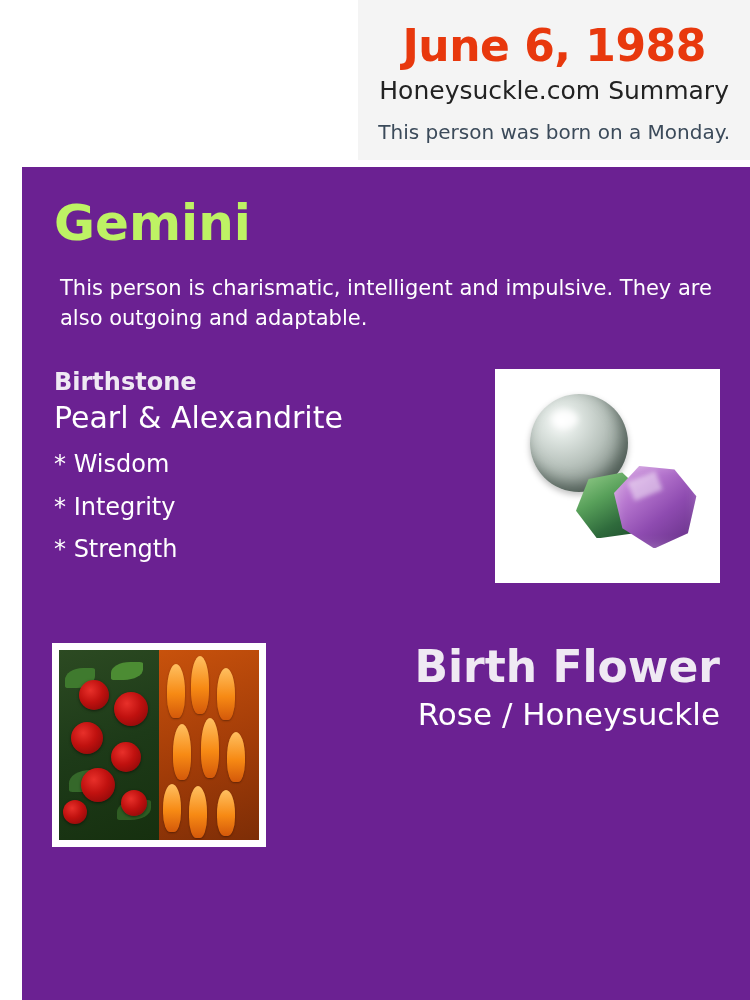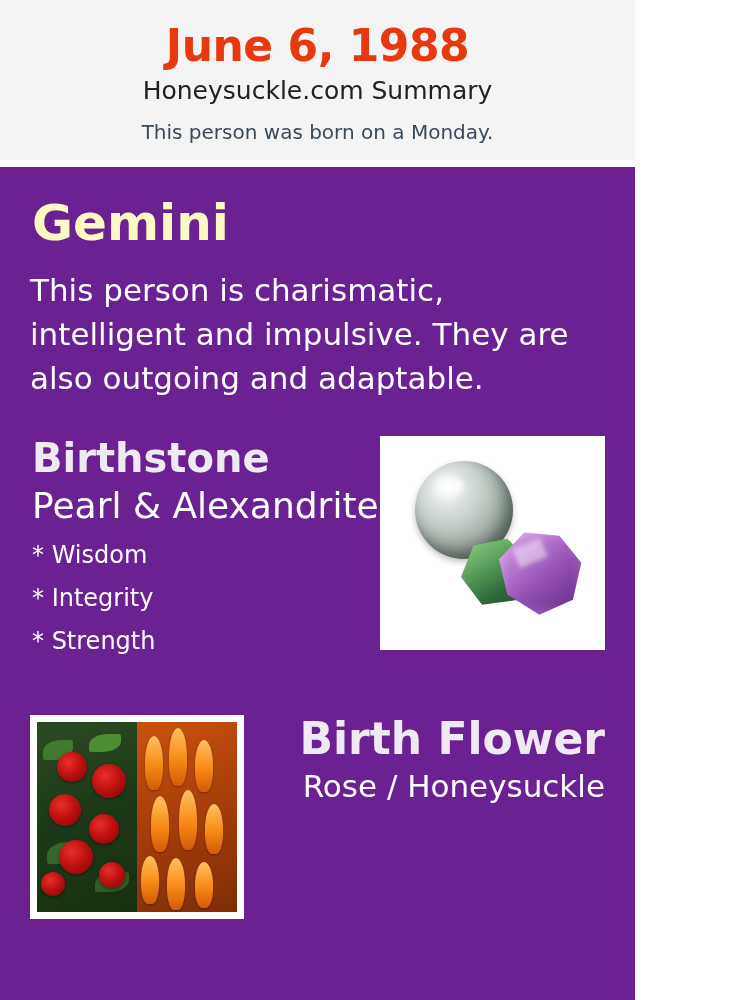"June 6, 1988" .page { align-items: none -> flex-end; width: 635px -> 750px }
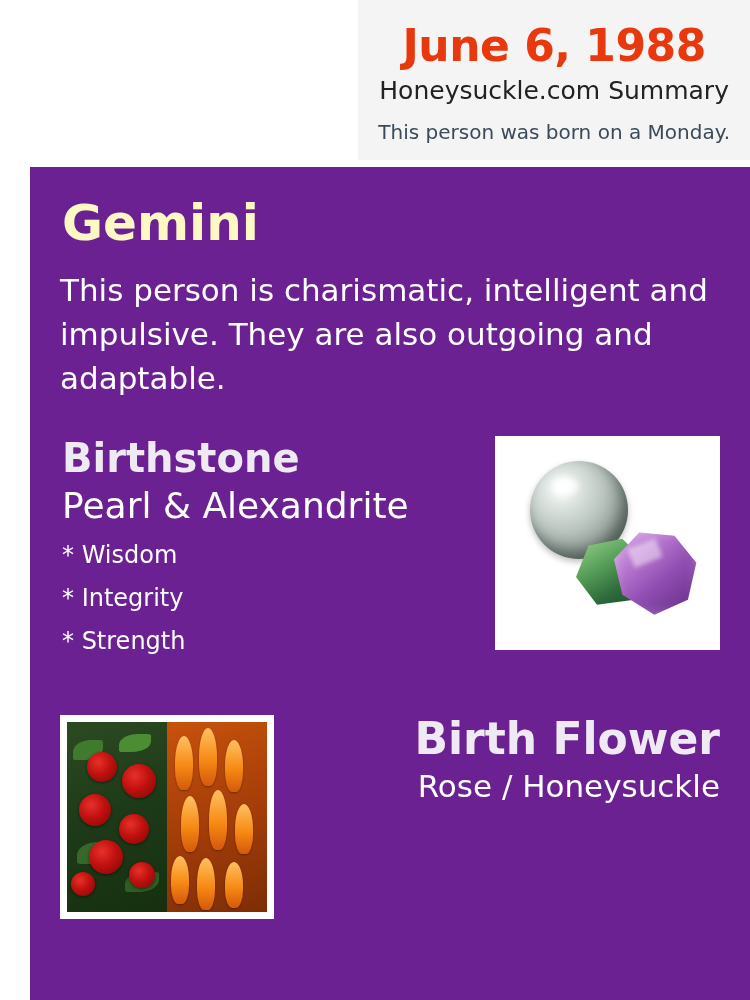"Gemini" .sign-title { color: #fef9c3 -> #bef264; margin: 4px 0 18px 2px -> 4px 0 24px 2px }
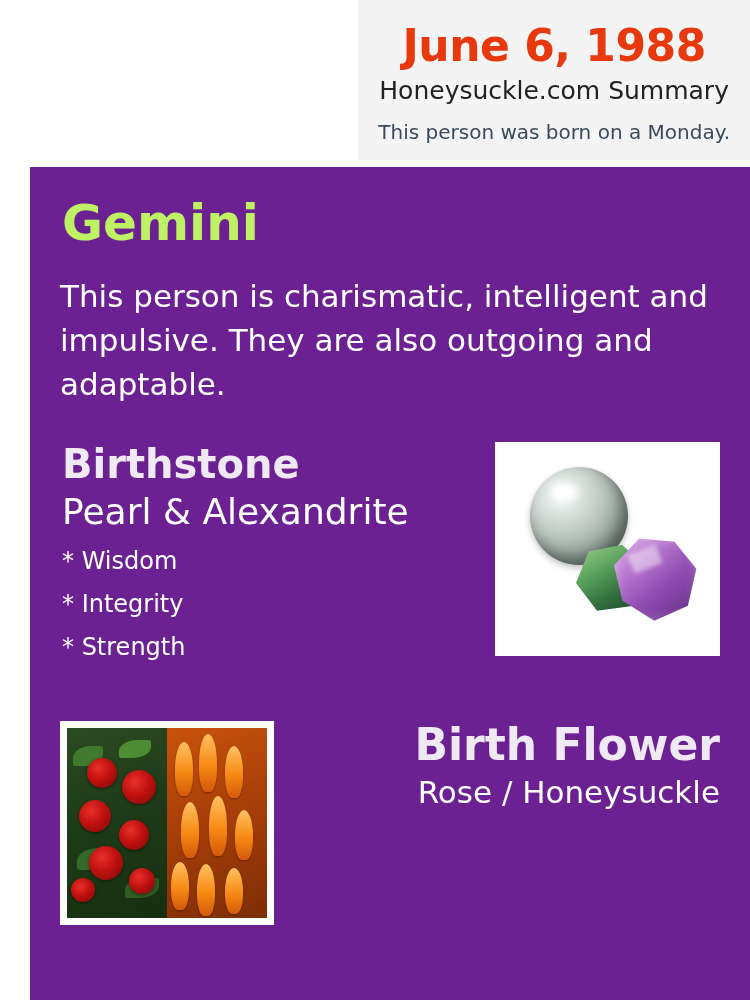"This person is charismatic, intelligent" .sign-desc { font-size: 31px -> 21px; margin-left: 0 -> 8px }
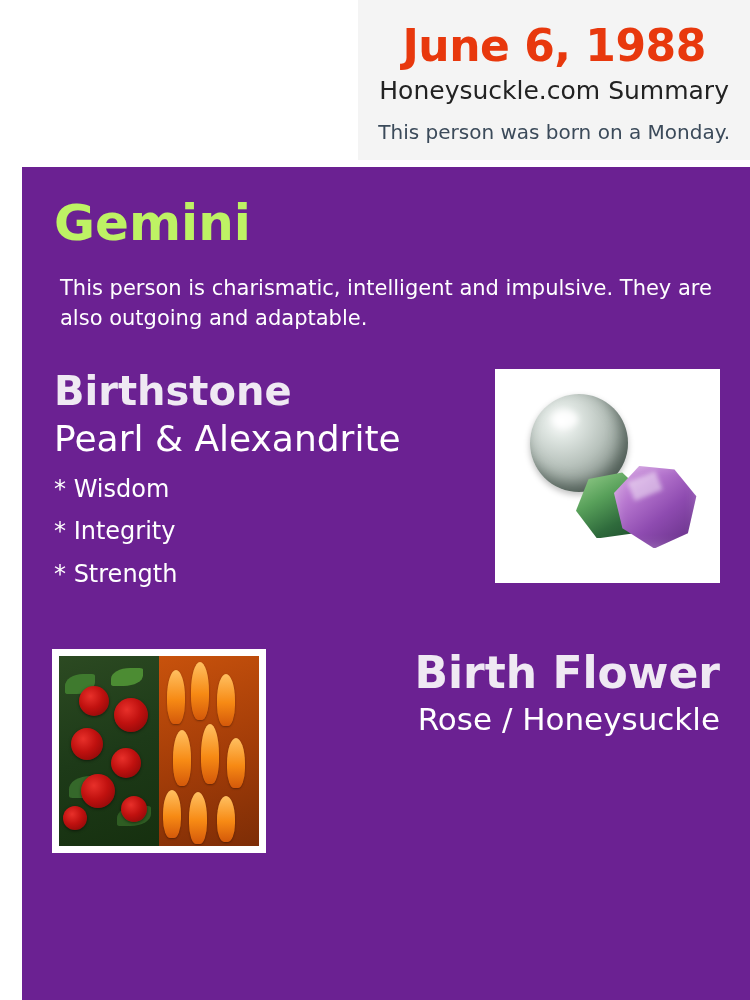"Birthstone" .section-title { font-size: 40px -> 24px }
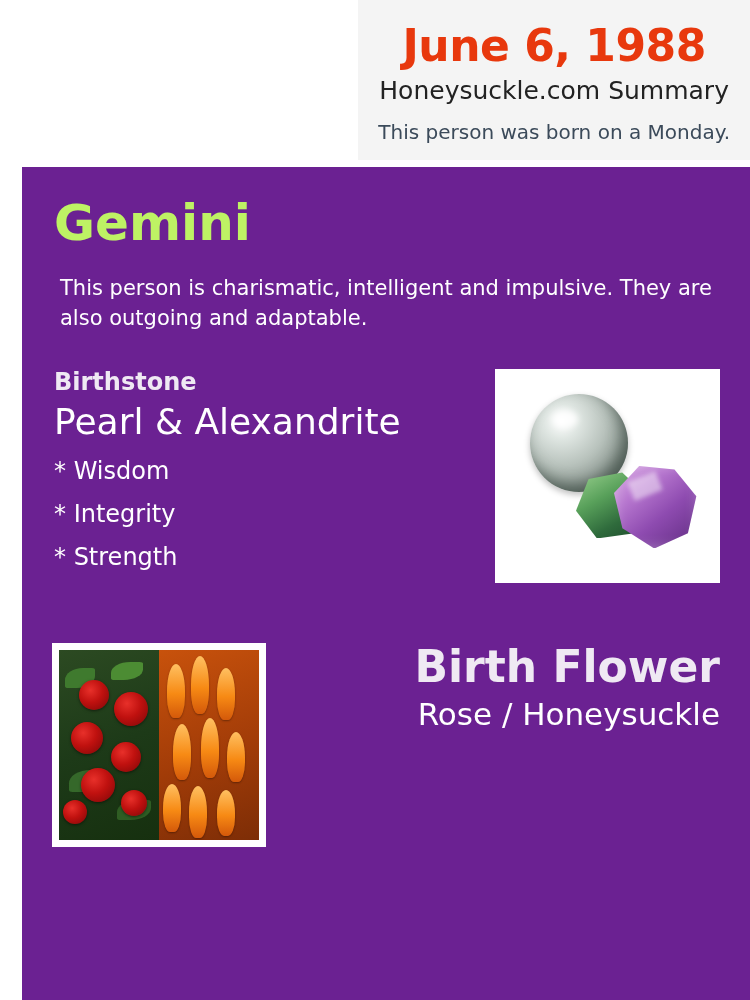"Pearl & Alexandrite" .section-sub { font-size: 36px -> 30px }
